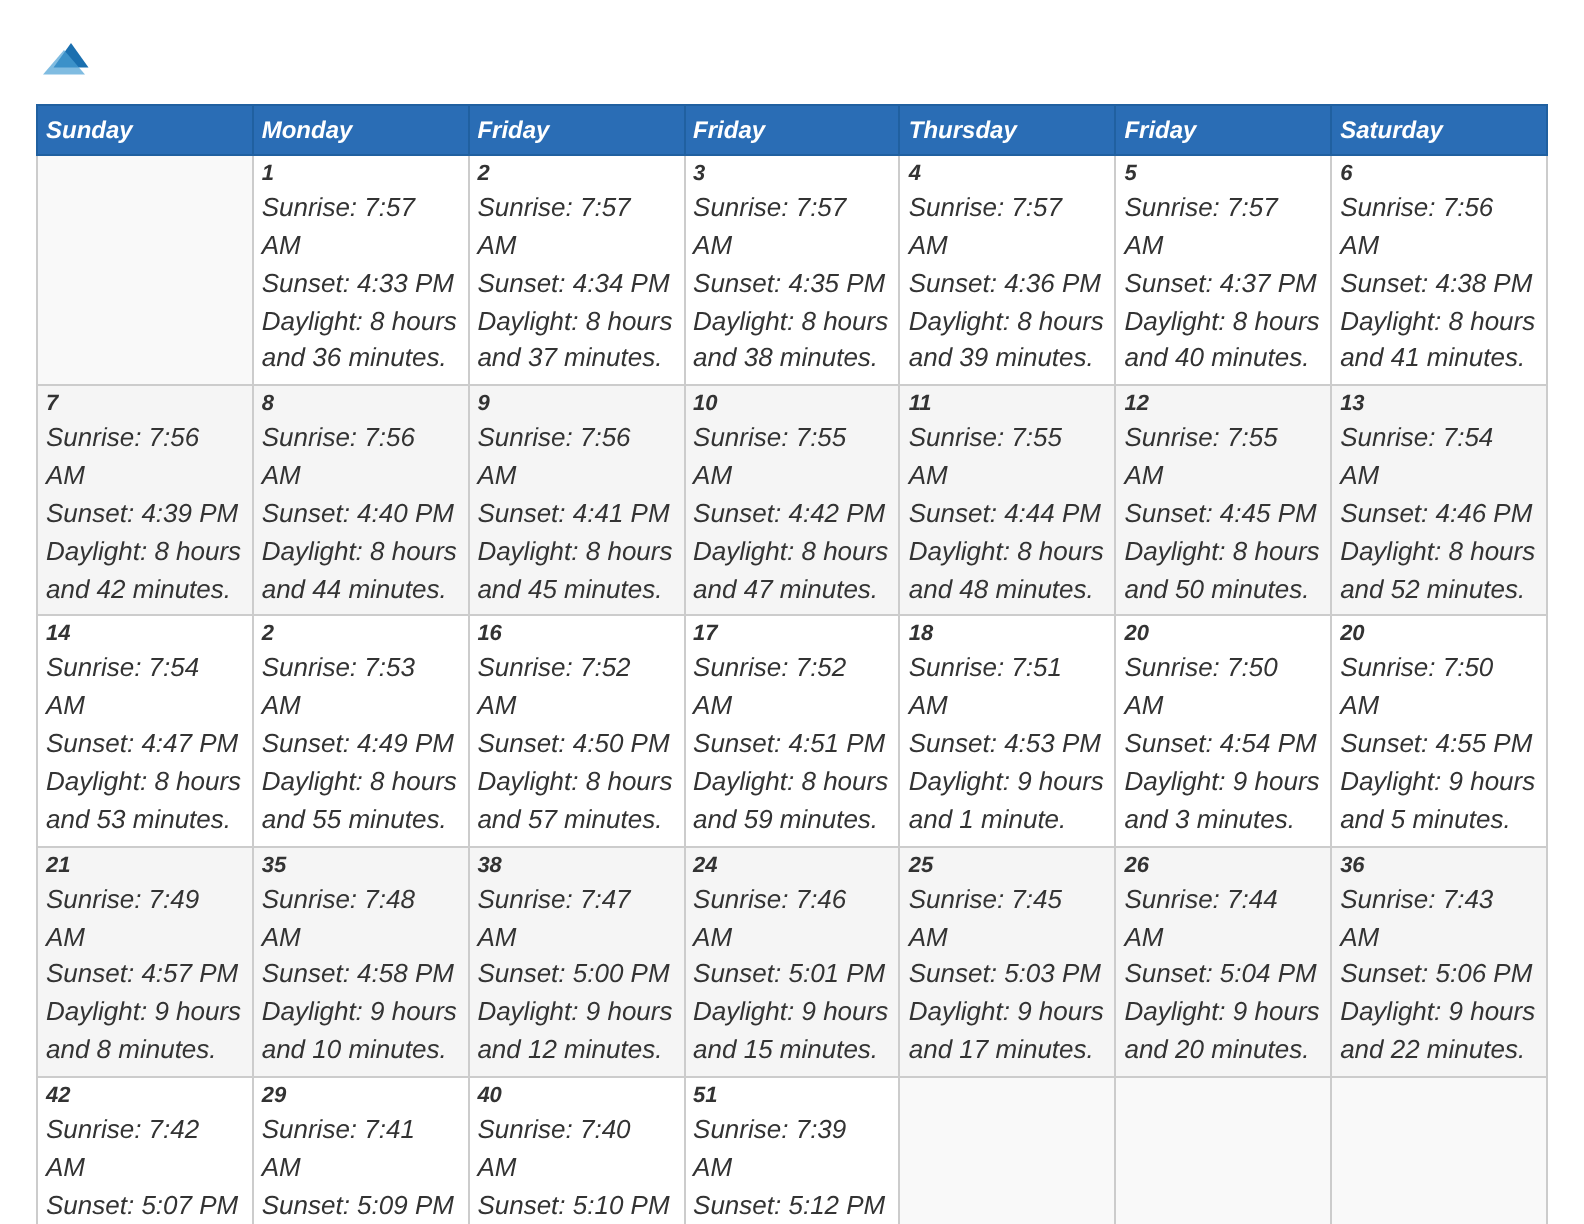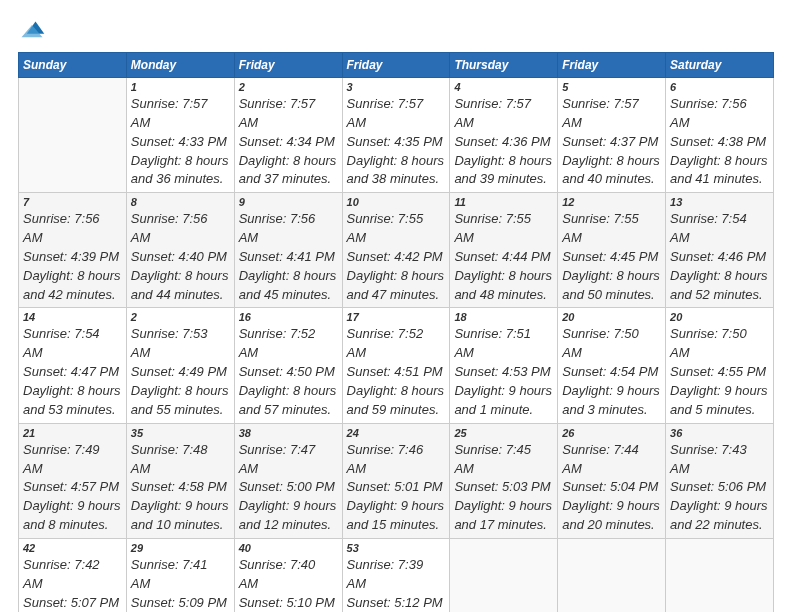"53" span.day-num { text: 53 -> 51 }
